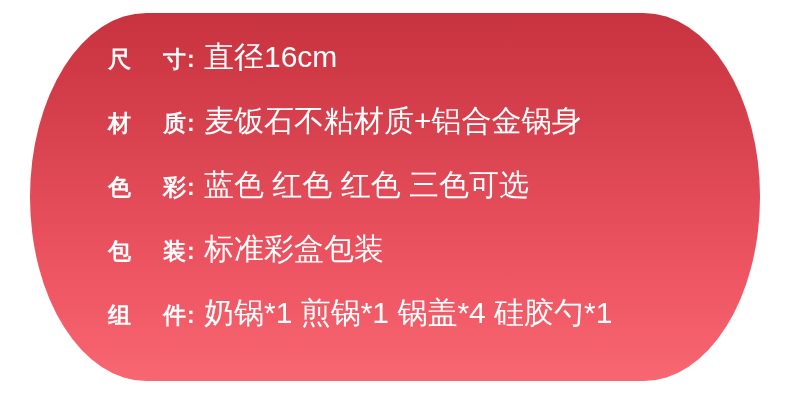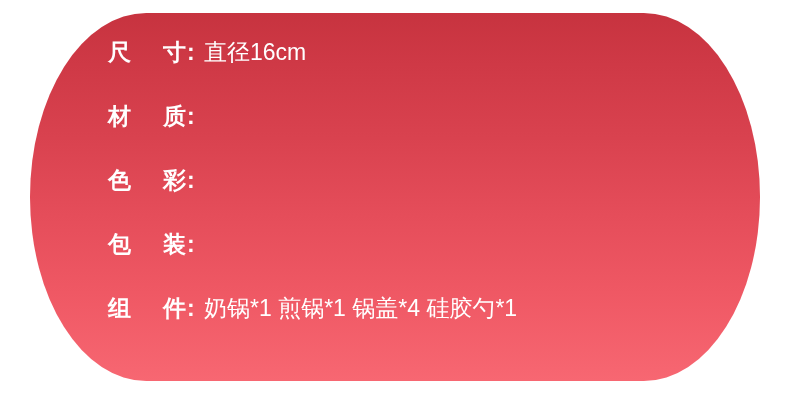"直径16cm" .spec-value { font-size: 23px -> 30px }
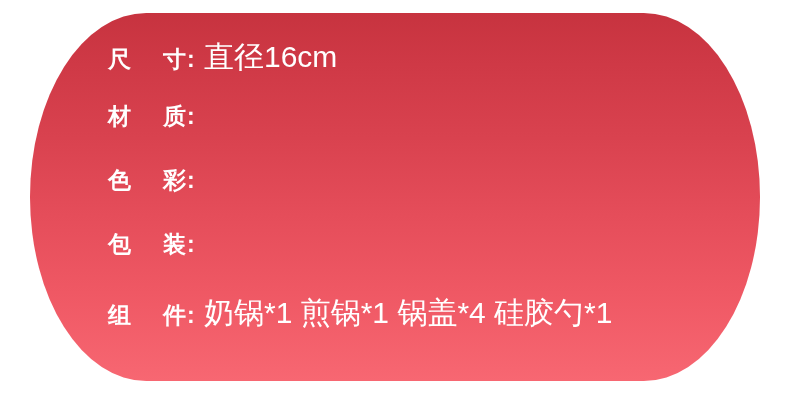"麦饭石不粘材质+铝合金锅身" div.spec-value { html: none -> <div>麦饭石不粘材质+铝合金锅身</div> }
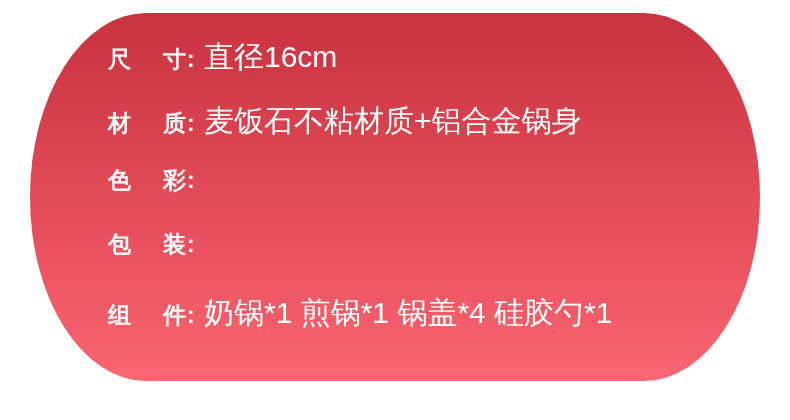"蓝色 红色 红色 三色可选" div.spec-value { html: none -> <div>蓝色 红色 红色 三色可选</div> }
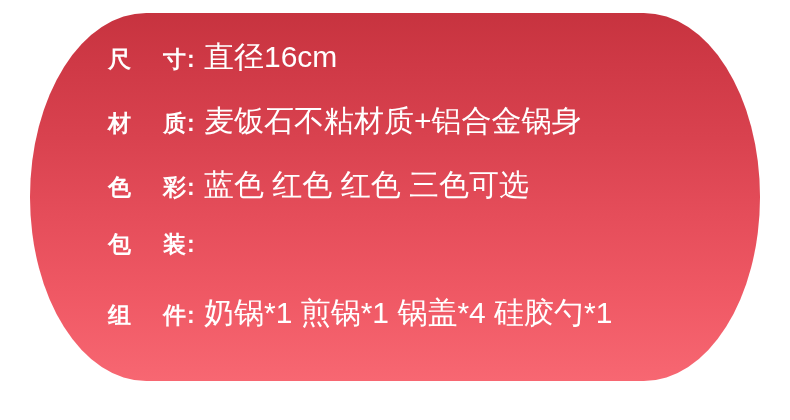"标准彩盒包装" div.spec-value { html: none -> <div>标准彩盒包装</div> }
